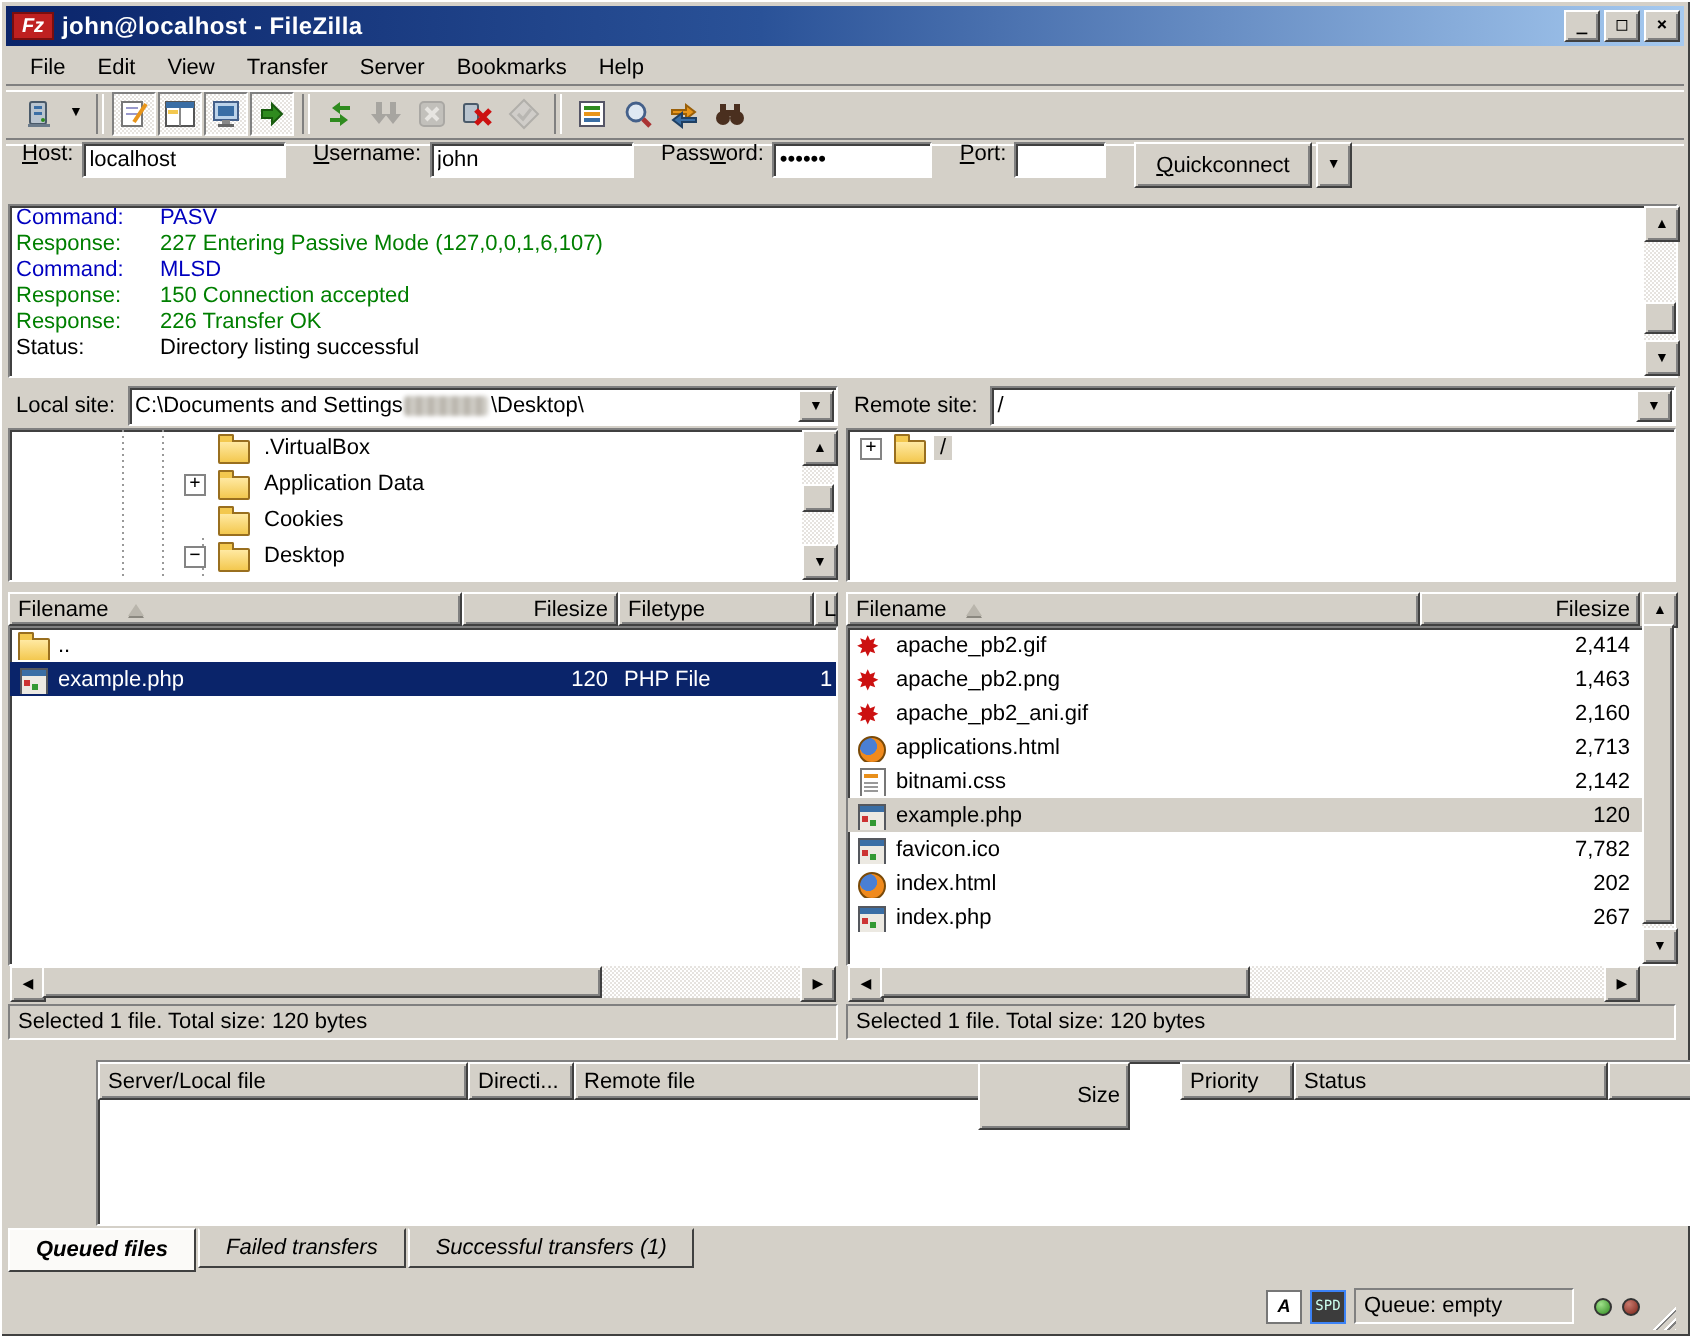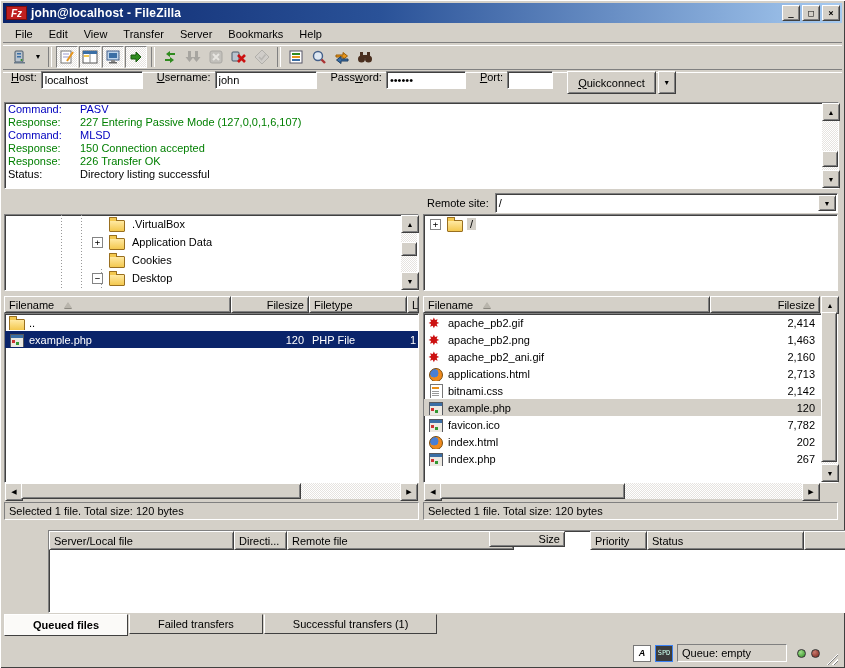"Local site:" div.abs { html: none -> <div> <span>Local site:</span> <span> <span>C:\Documents and Settings</span> <span></span> <span>\Desktop\</span> <span>▼</span> </span> </div> }
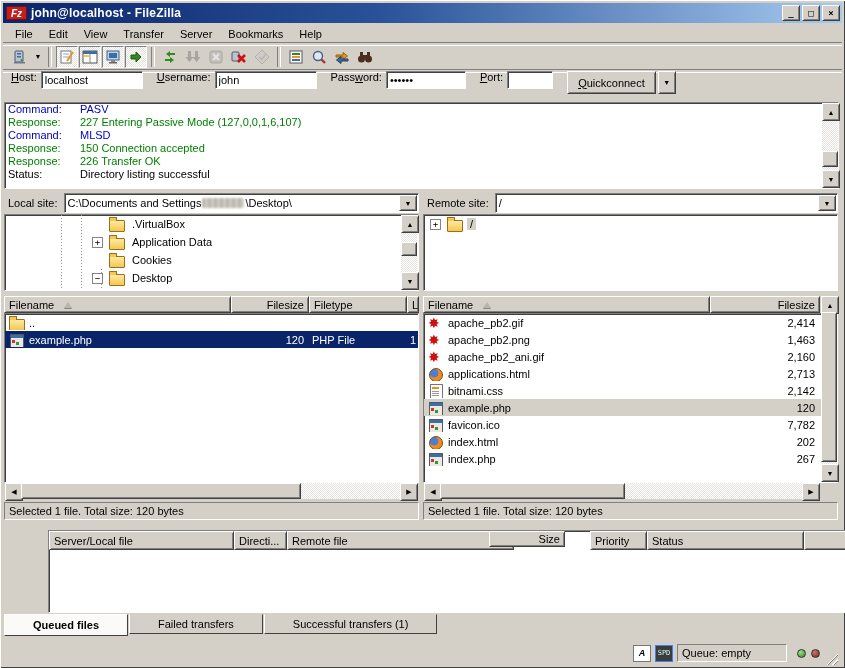"Size" span.hdr-cell { height: 16px -> 34px }
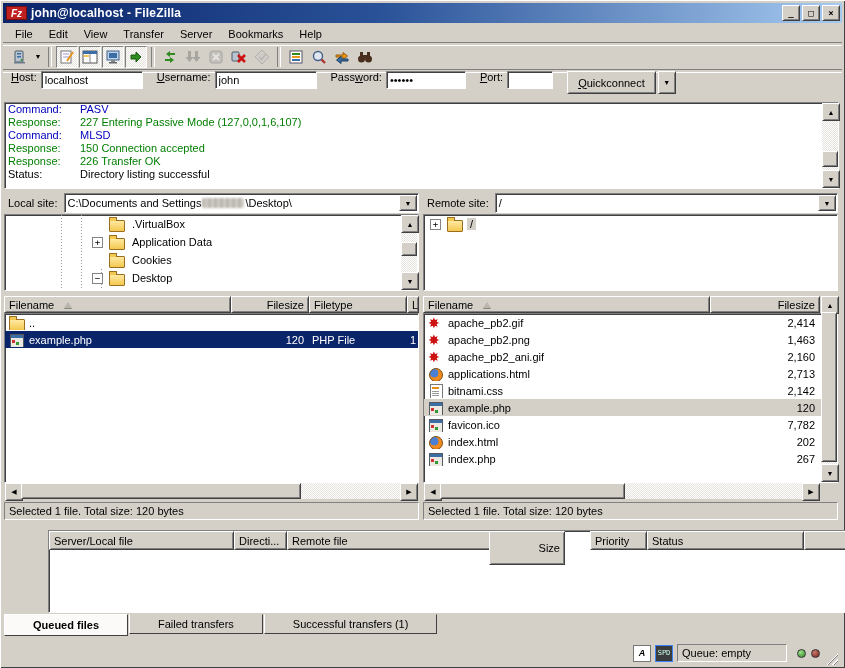"Queued files" .tab { font-style: none -> italic; padding: 0 28px -> 0 13px }
